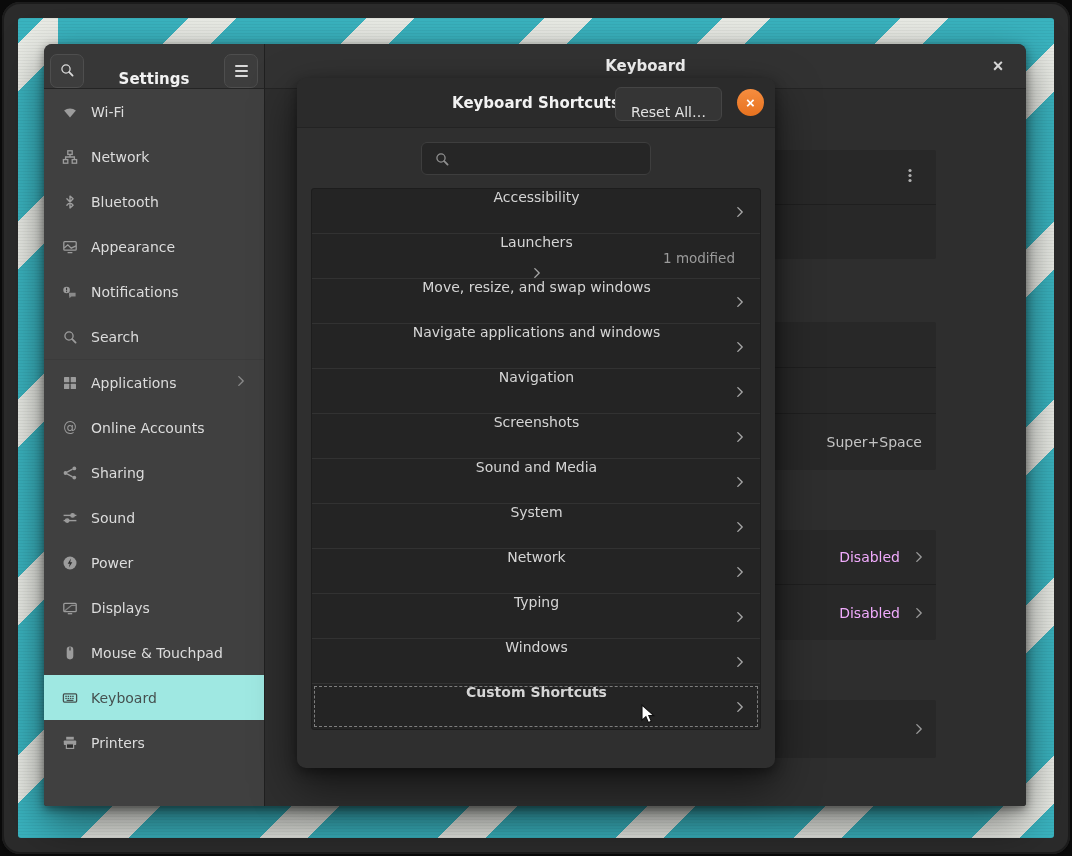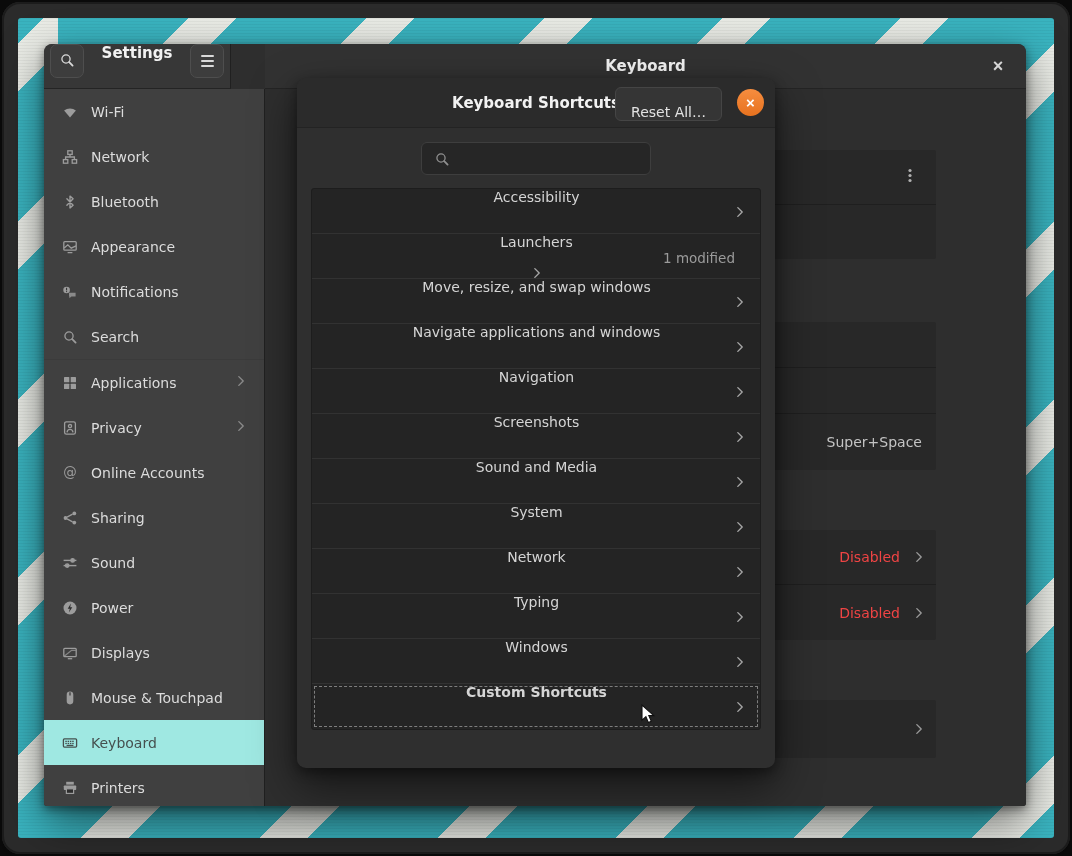"Settings" .sidebar-header { align-items: flex-start -> flex-end; width: 187px -> 221px }
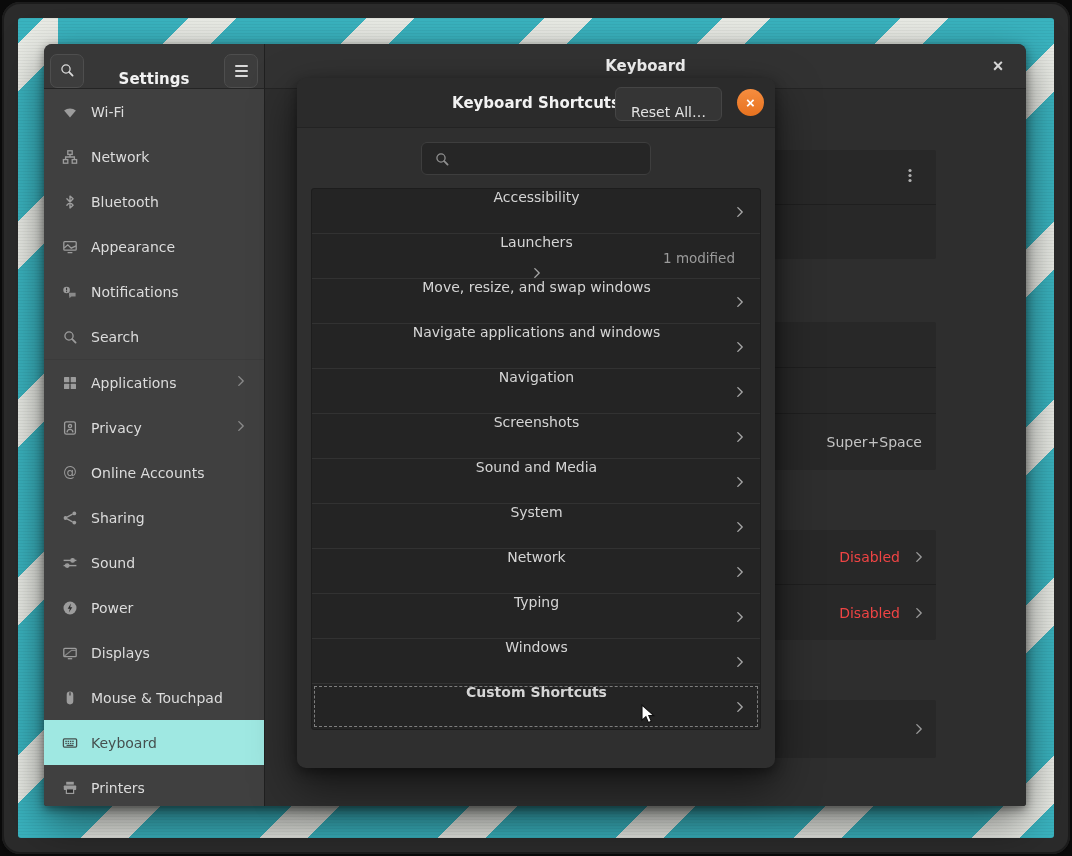"Privacy" div.side-item { html: <div> <span> <svg> <g> <rect></rect> <circle></circle> <path></path> </g> </svg> </span> <span>Privacy</span> <span><svg> <path></path> </svg></span> </div> -> none }
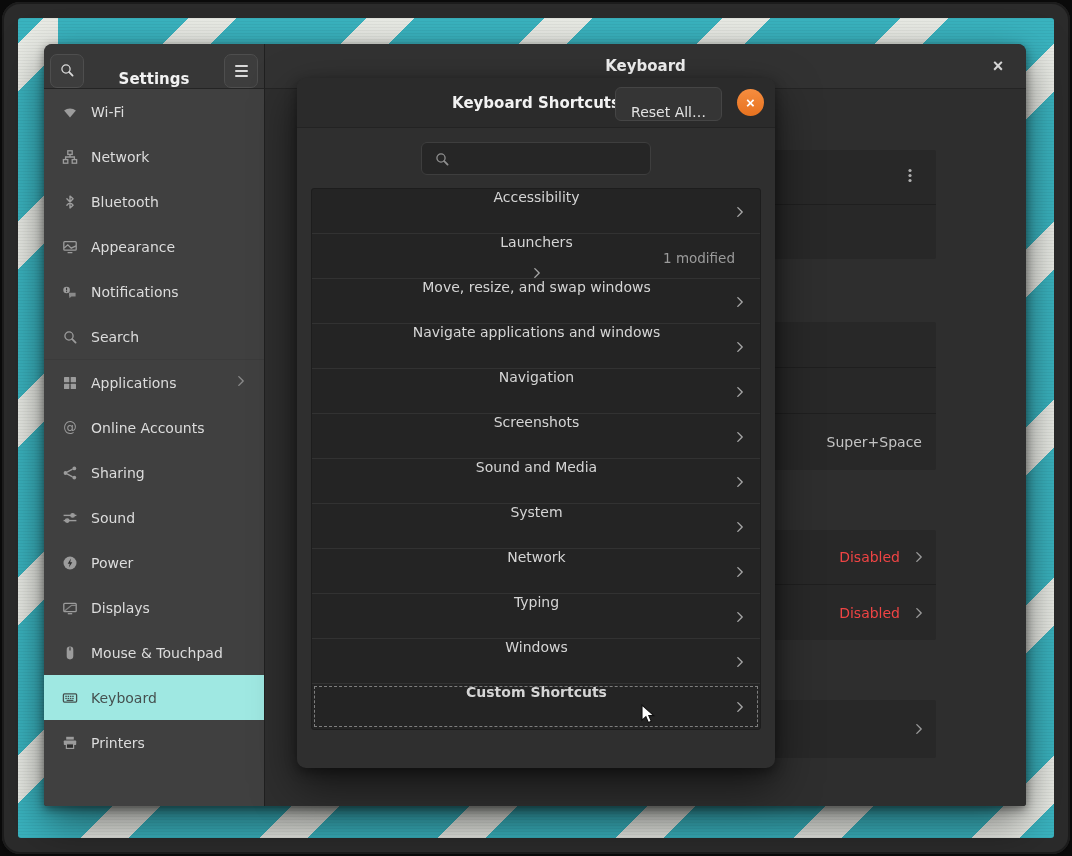"Disabled" .bg-status { color: #ef4444 -> #f0abfc }
